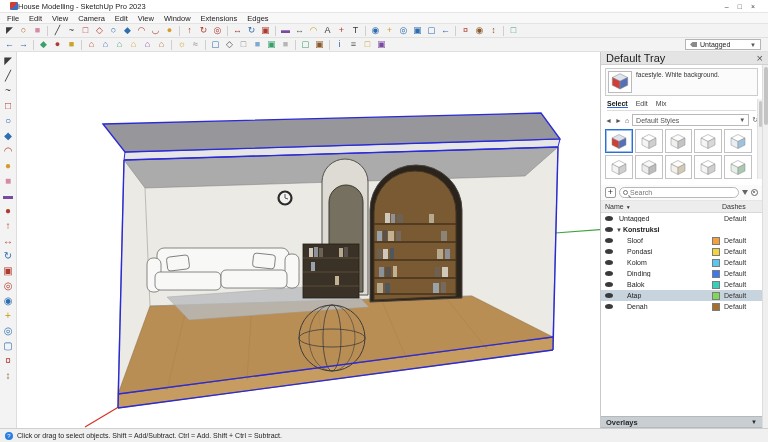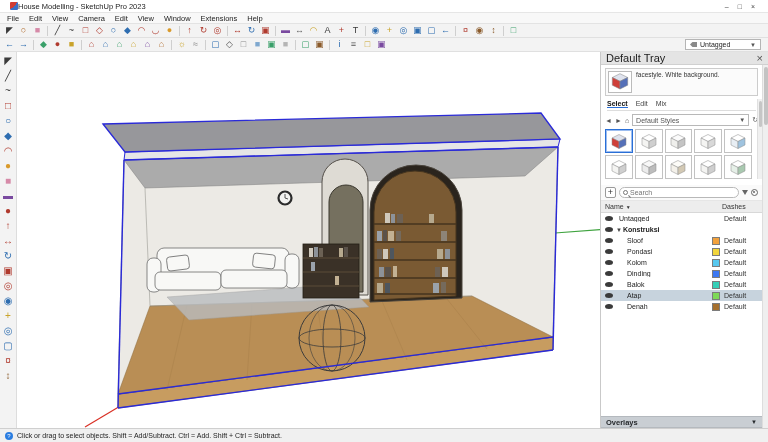"Help" span.menu-item { text: Help -> Edges }
